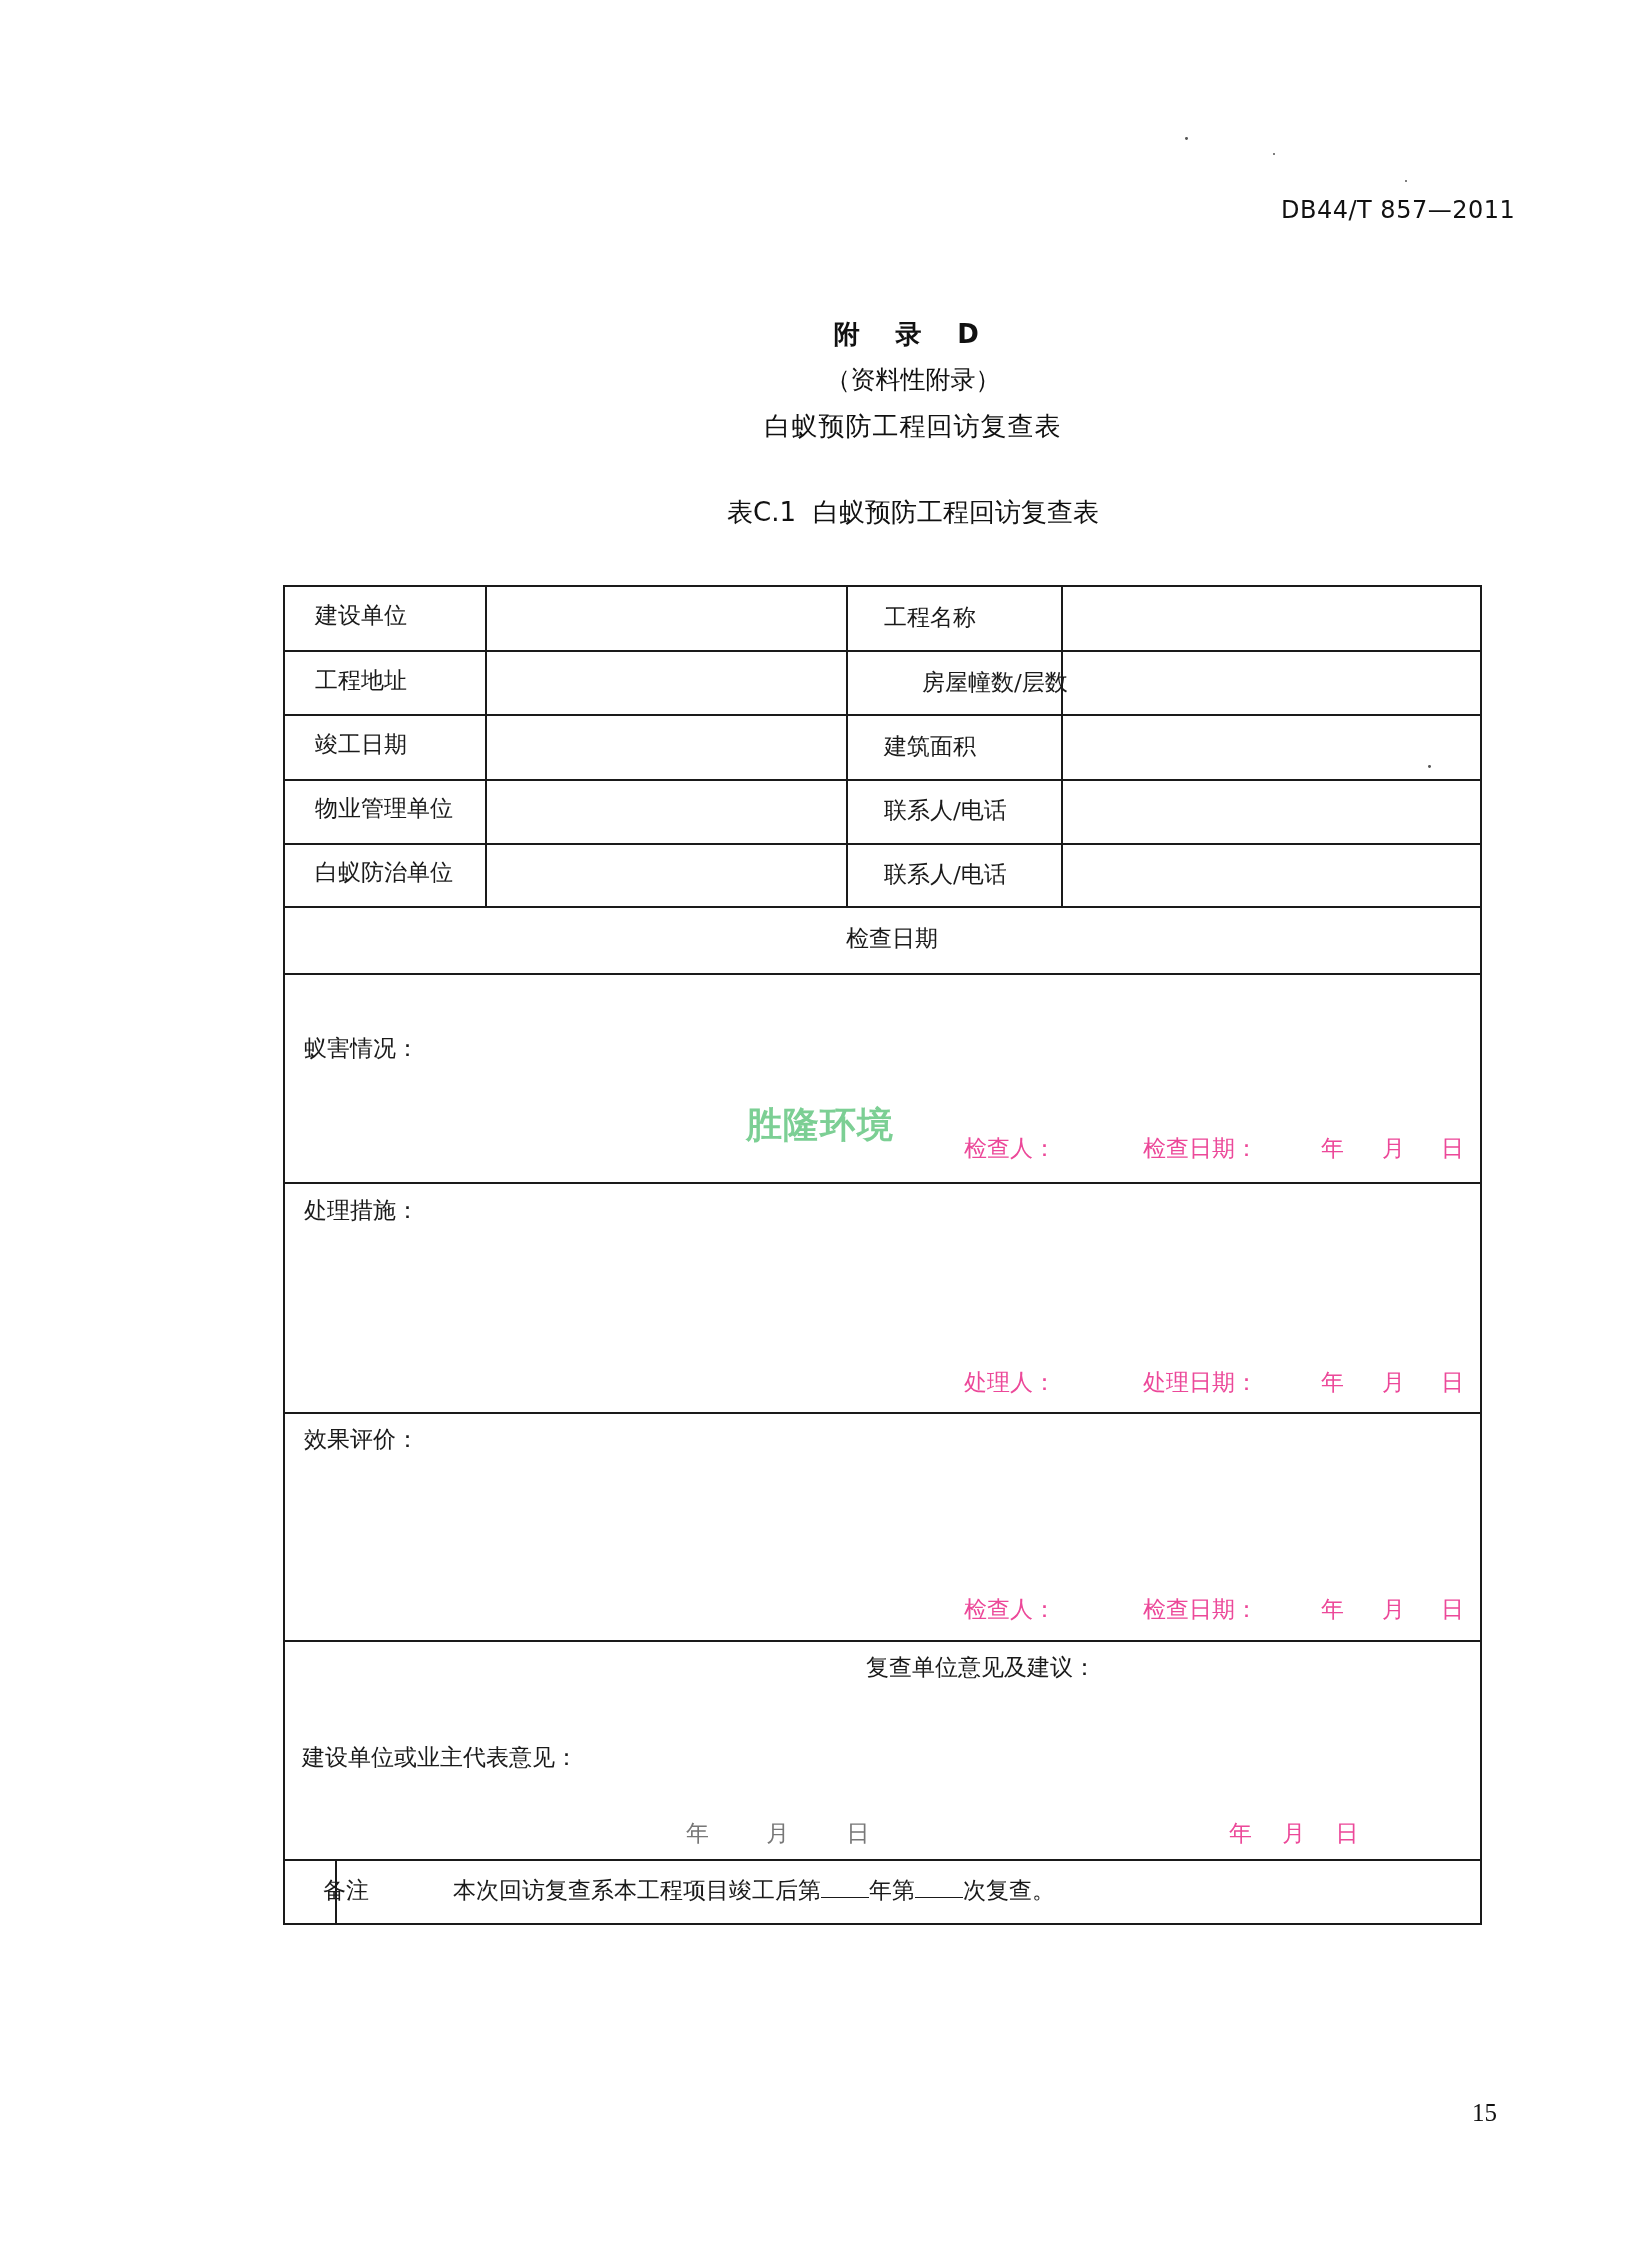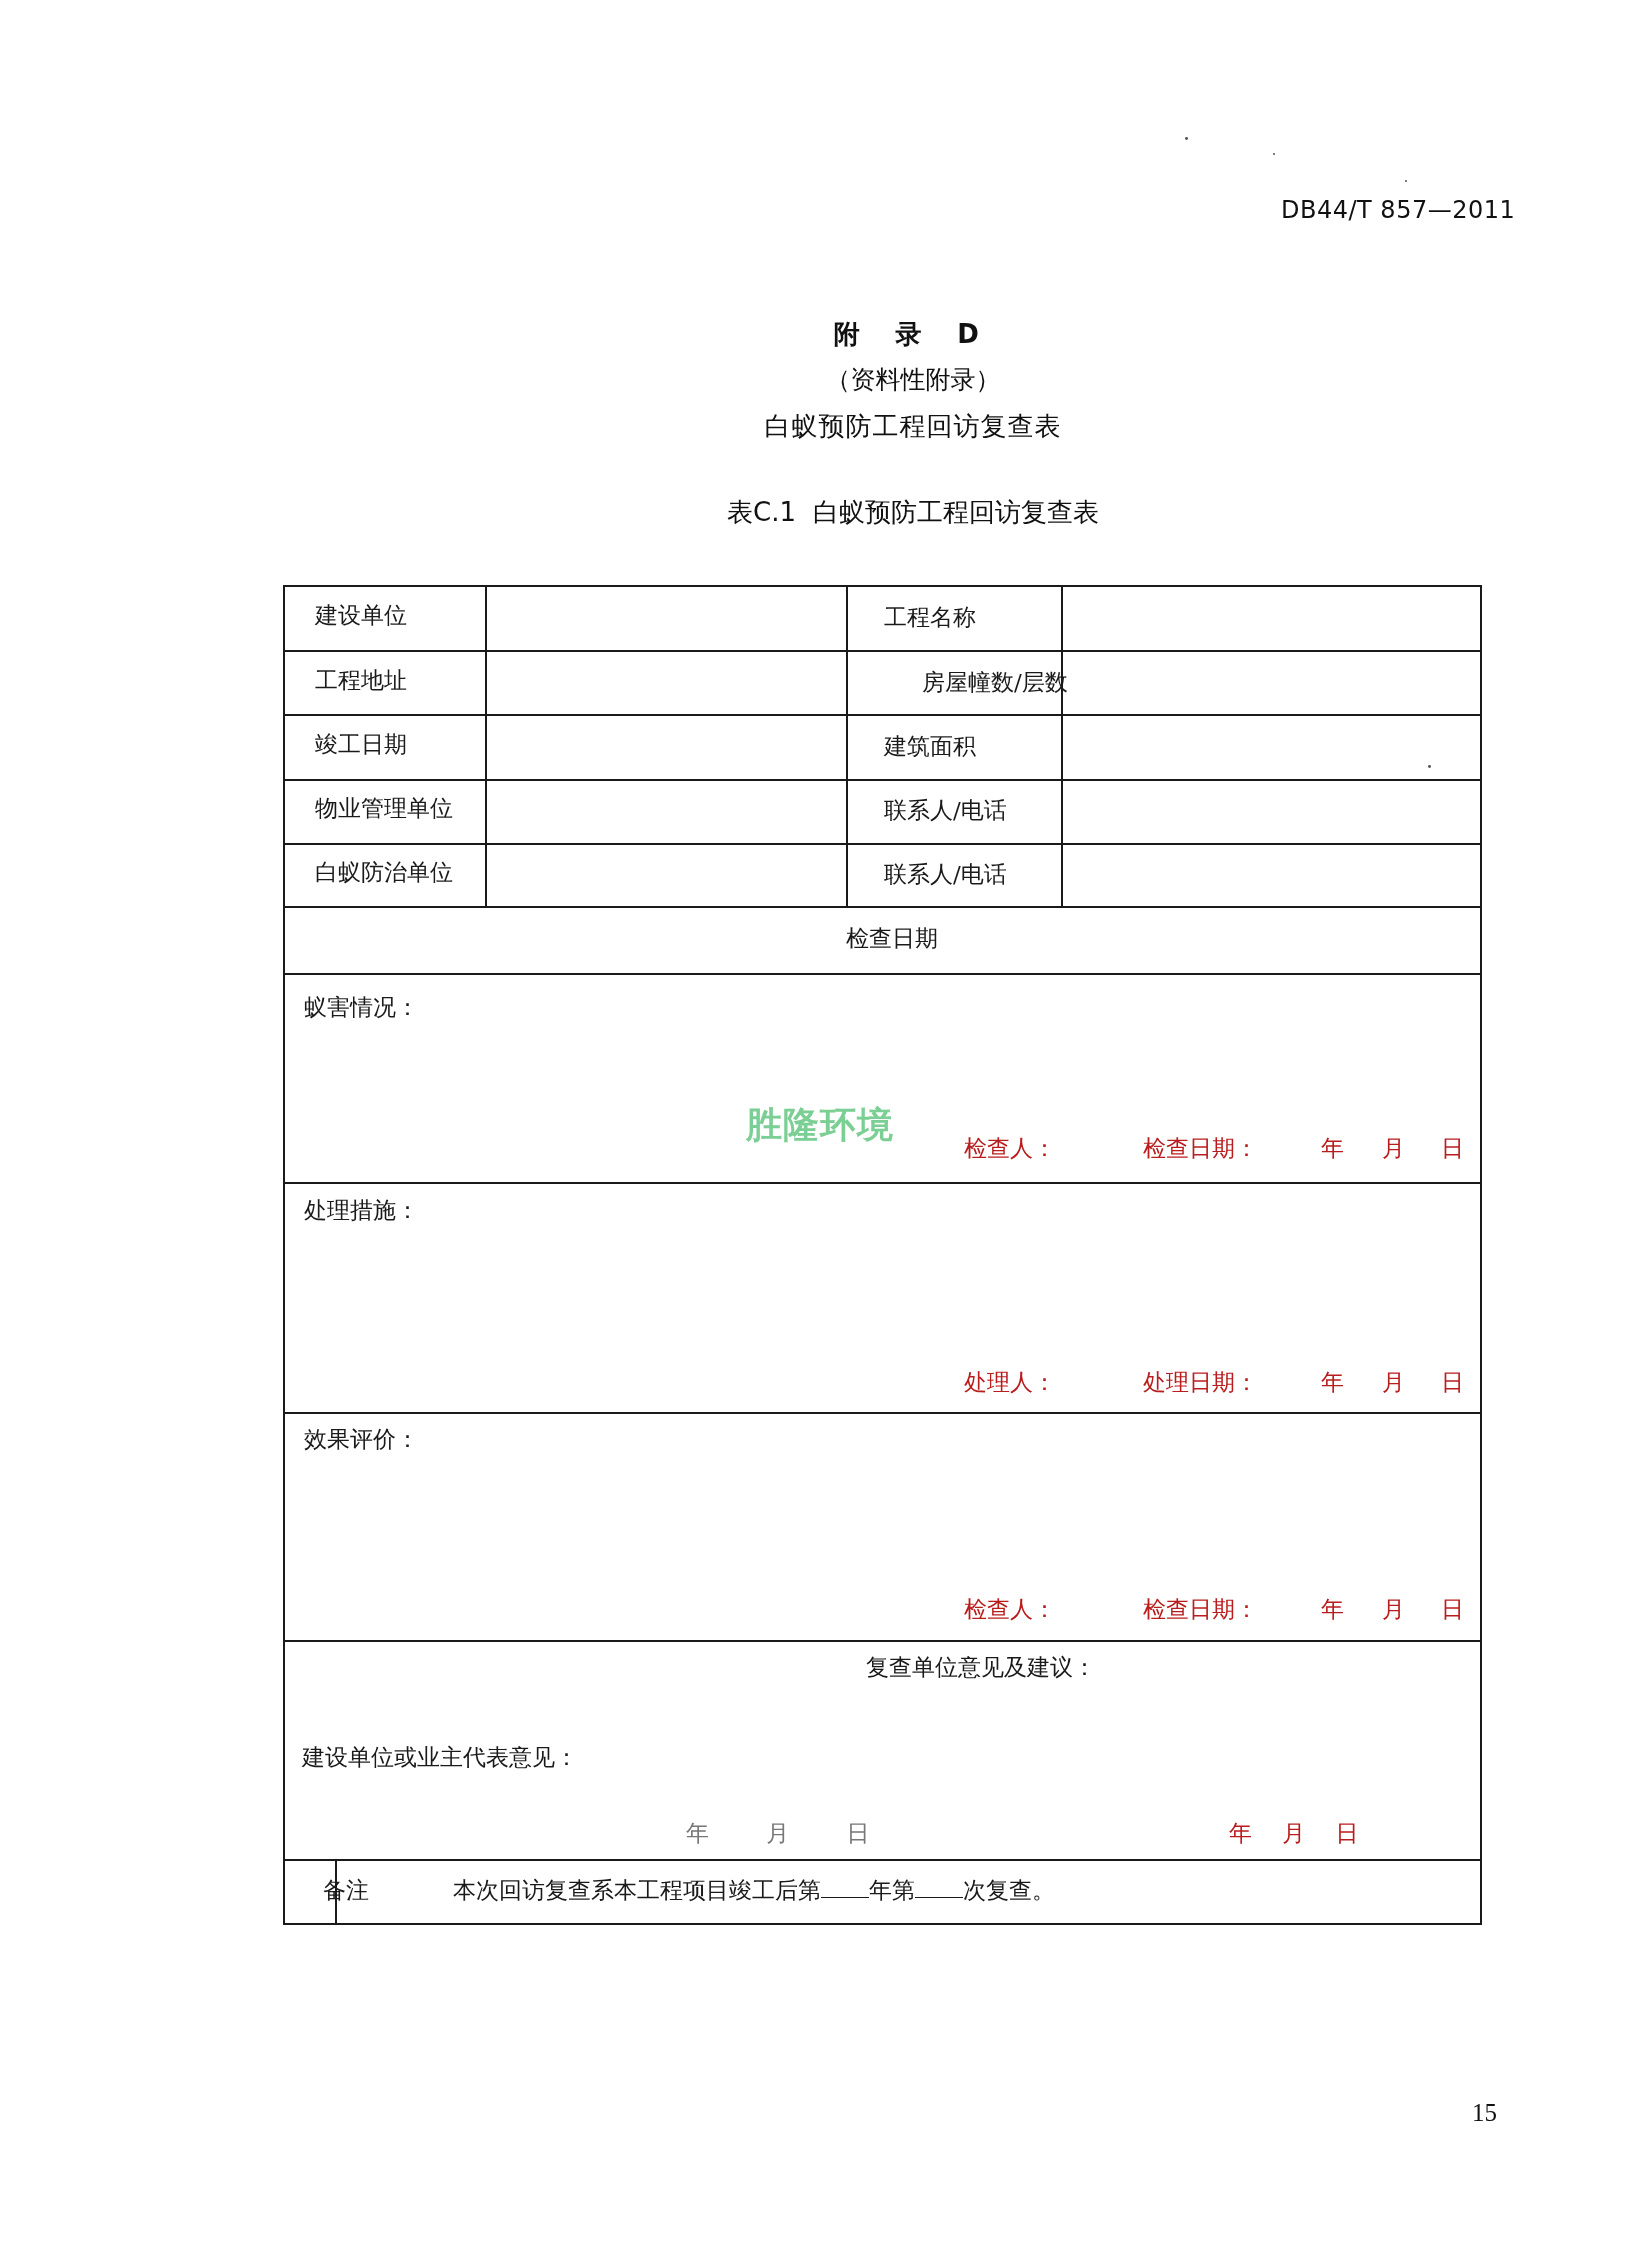"蚁害情况：" span.cell-text { top: 992px -> 1033px }
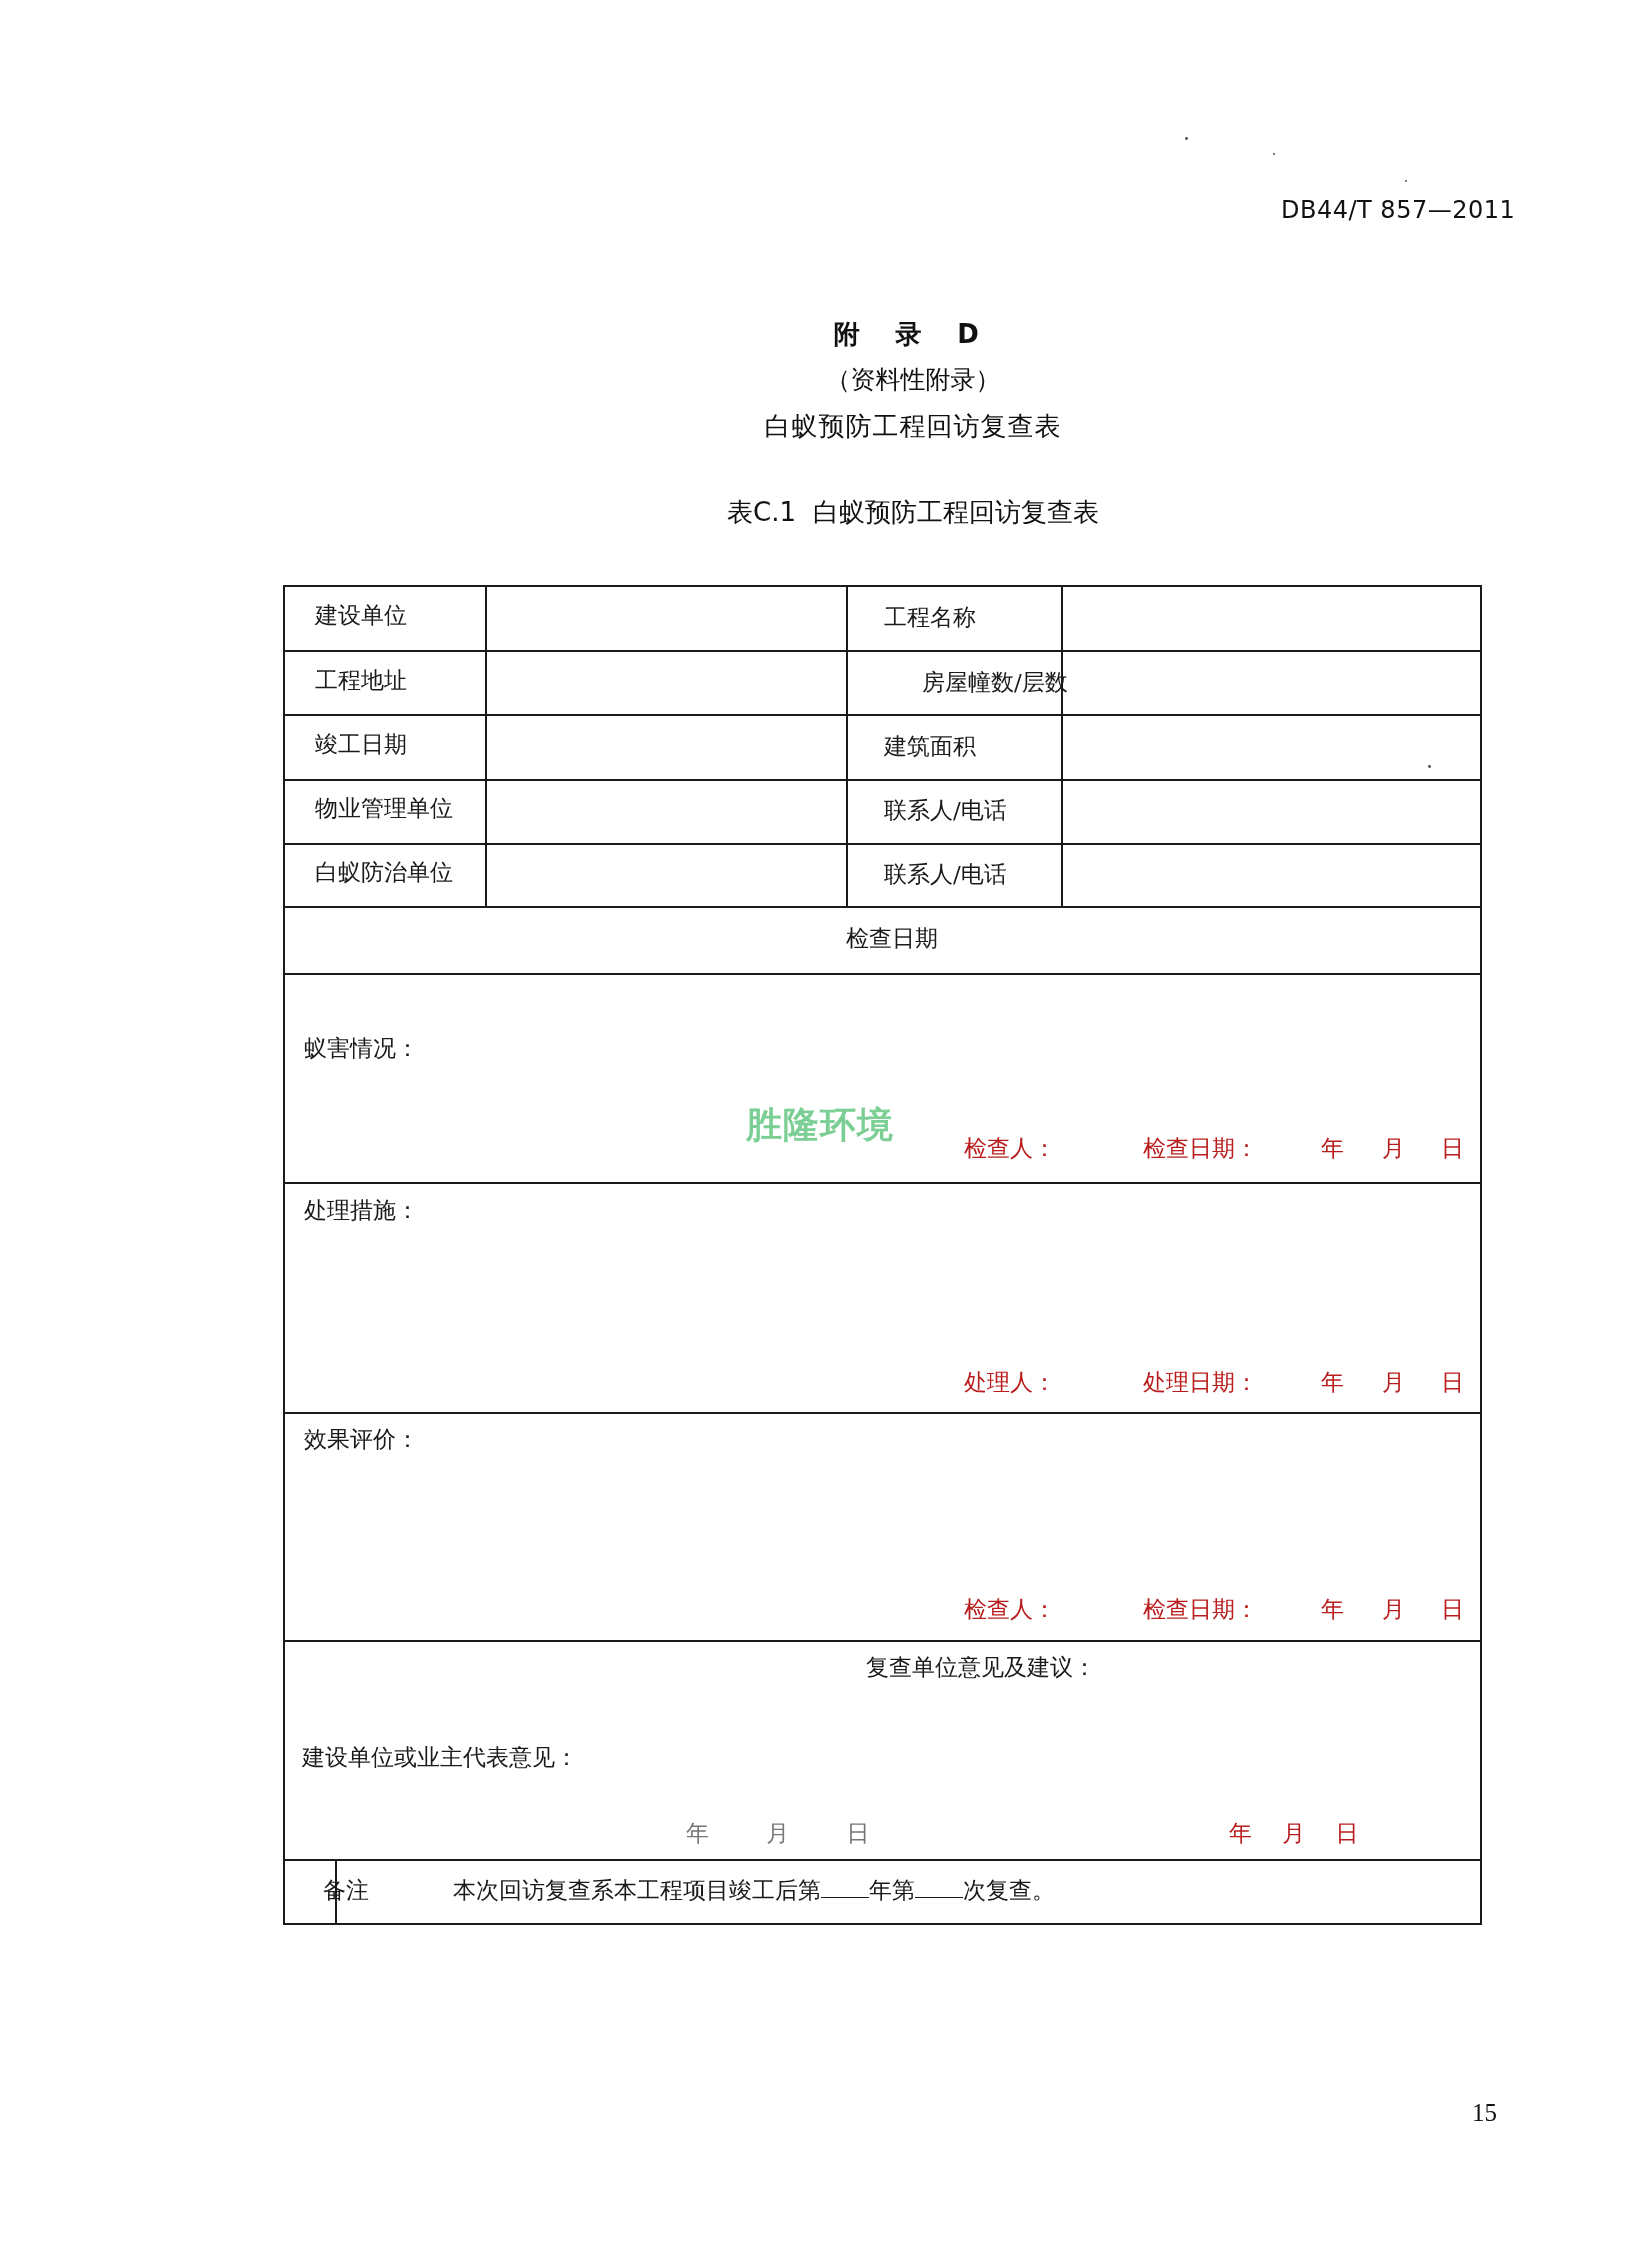"检查人：" .sign-text { color: #b91c1c -> #ec4899 }
